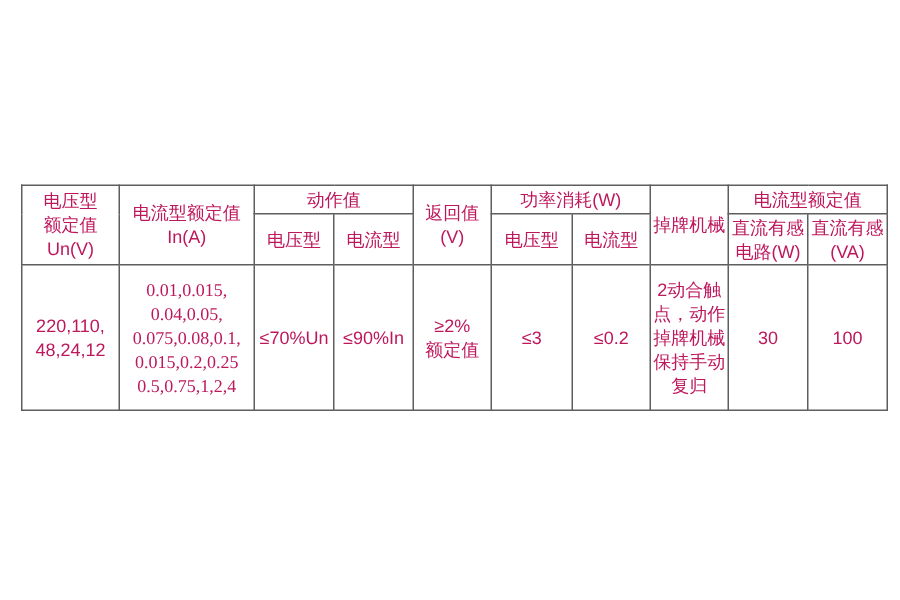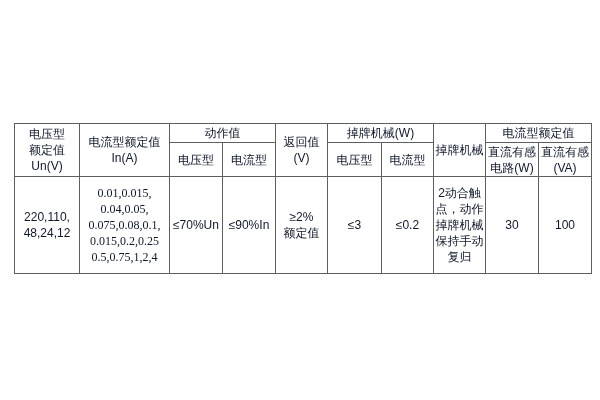"电压型" .screen { color: #0f172a -> #be185d }
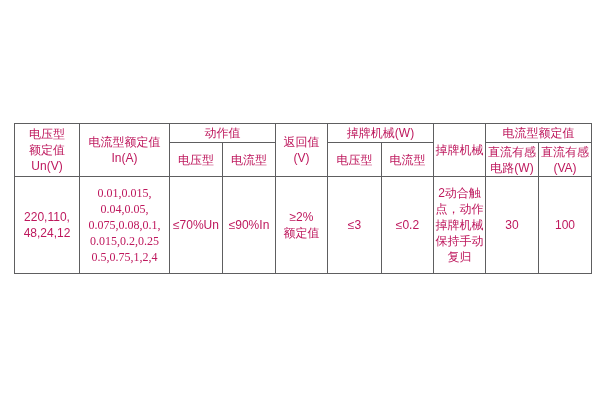"掉牌机械(W)" th { text: 掉牌机械 -> 功率消耗 }
